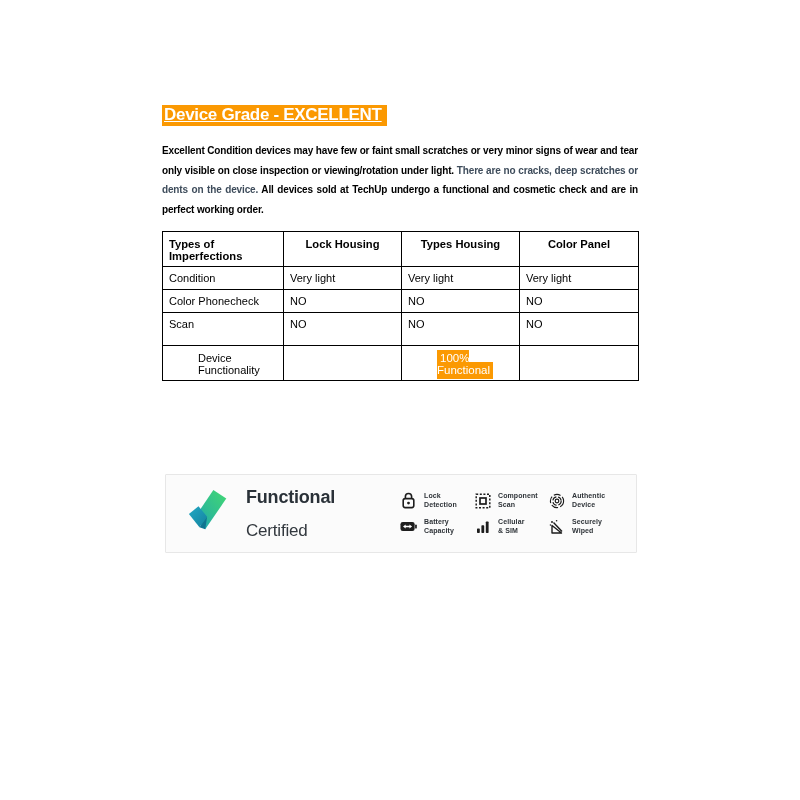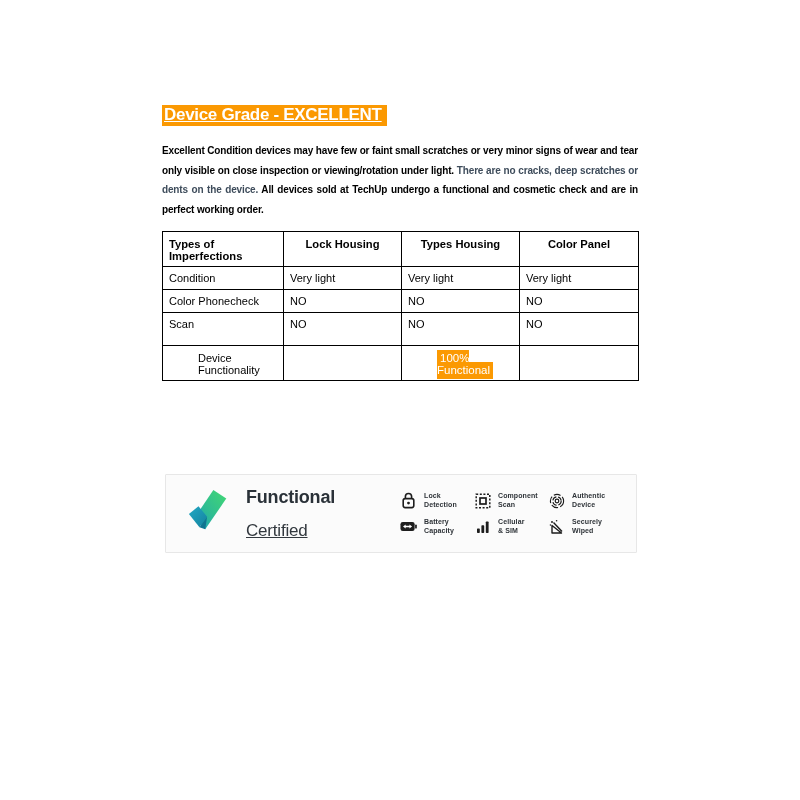"Certified" .brand-bottom { text-decoration: underline -> none }
